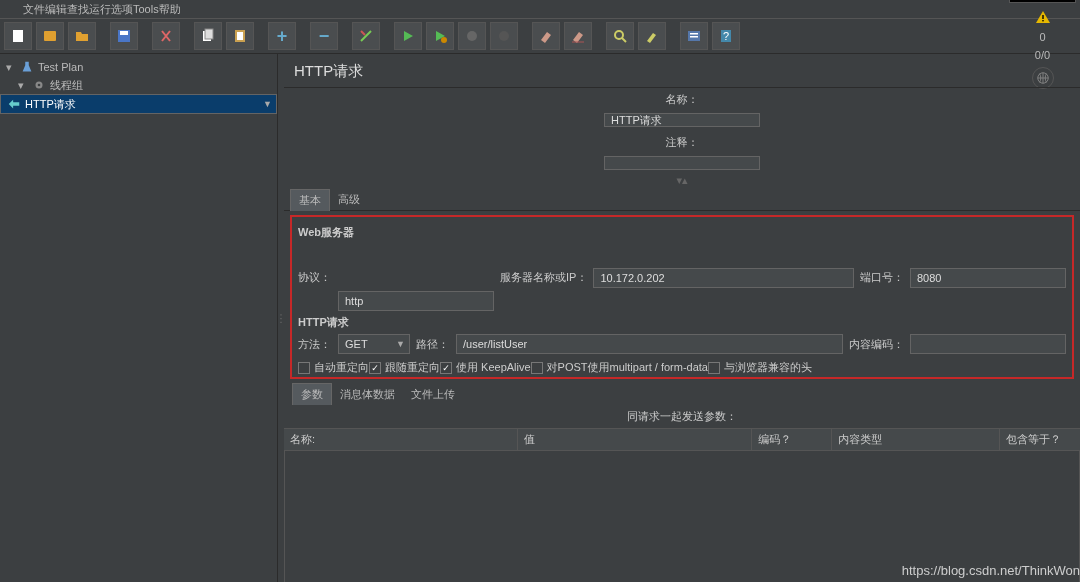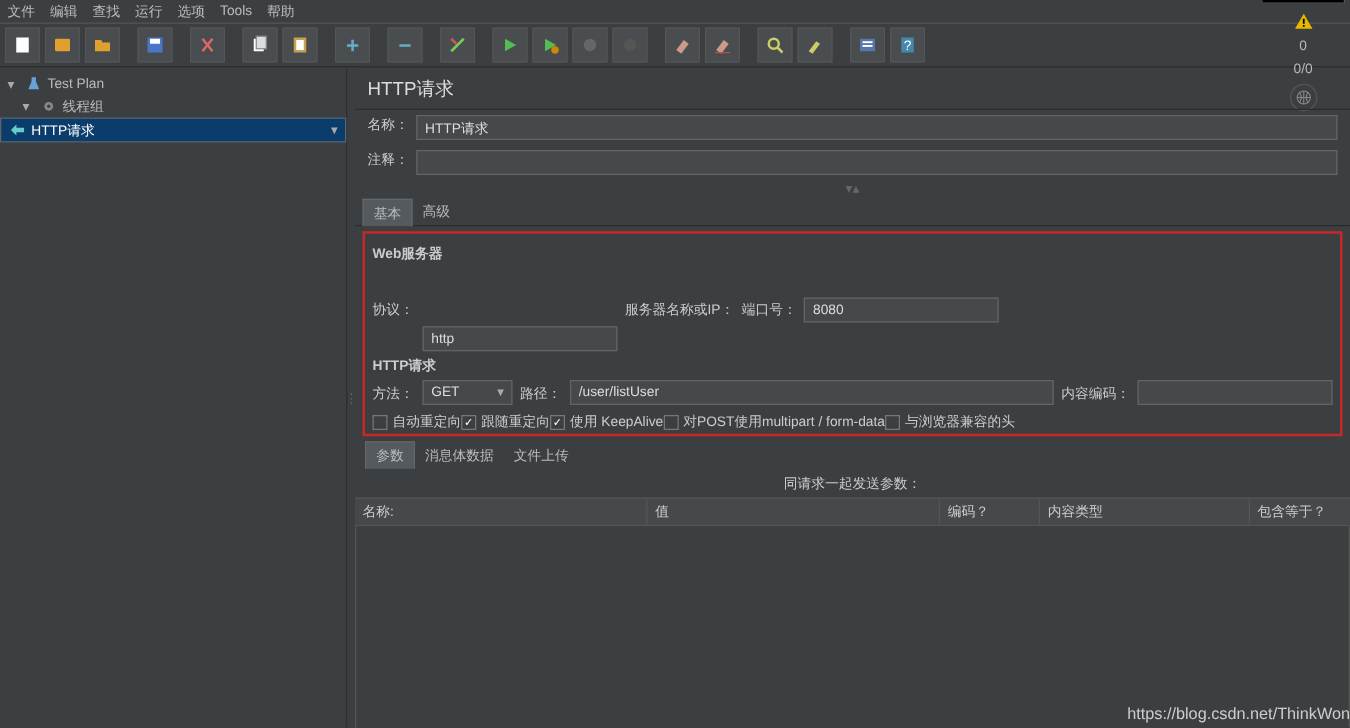"文件" .menubar { gap: 12px -> 0; padding: 0 6px -> 0 23px }
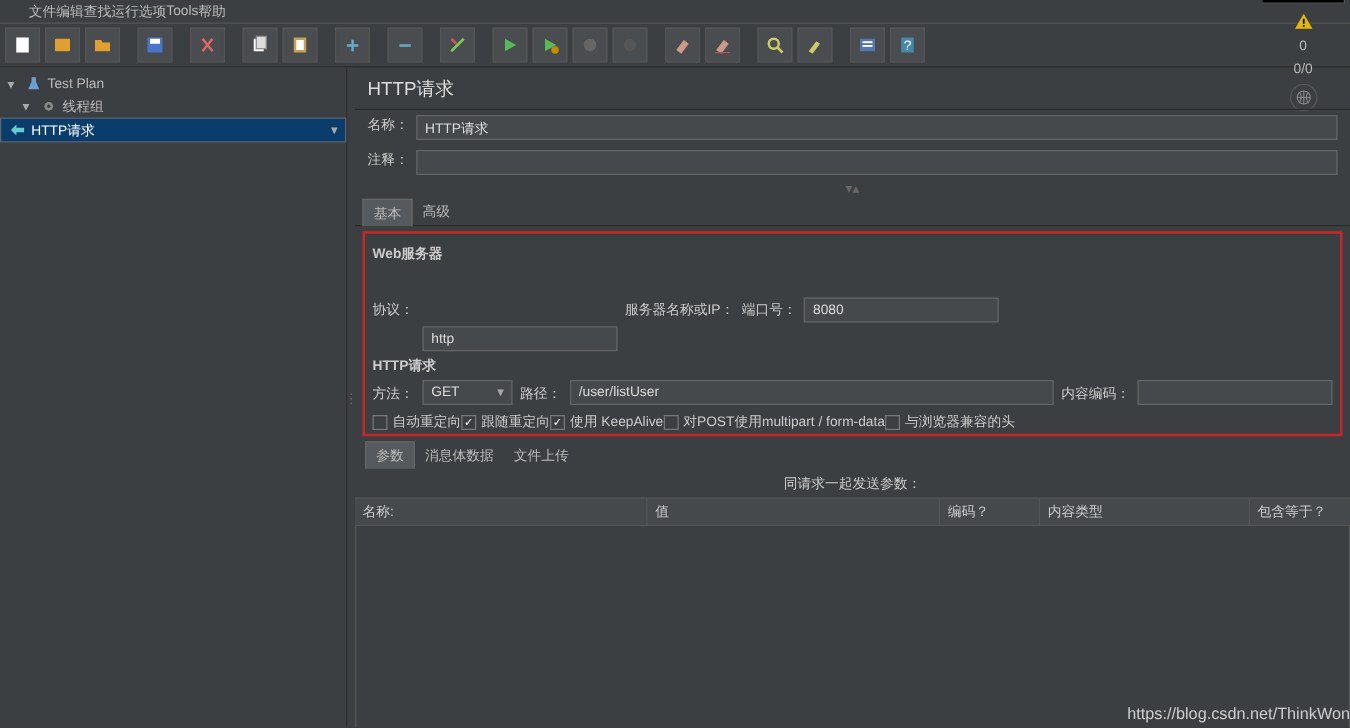"名称：" .form-row { align-items: none -> center; flex-direction: none -> column }
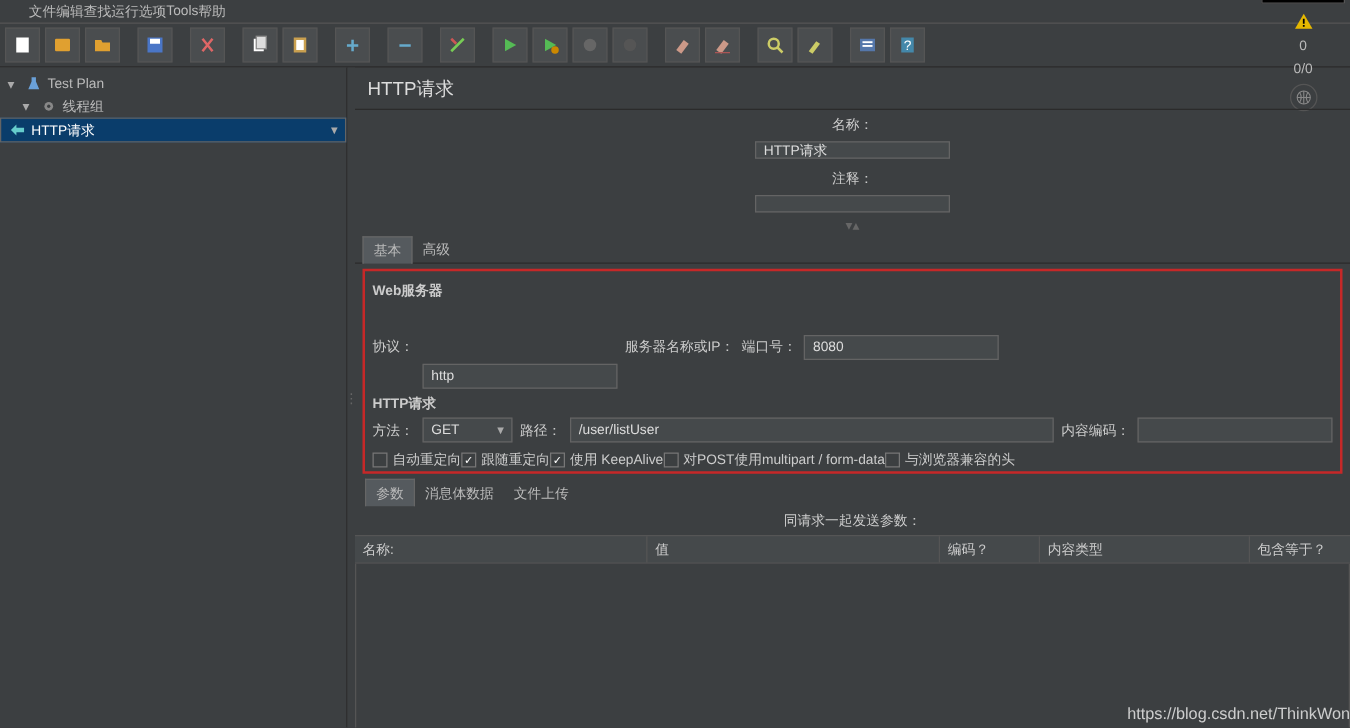"10.172.0.202" input.txt { html: none -> <input> }
